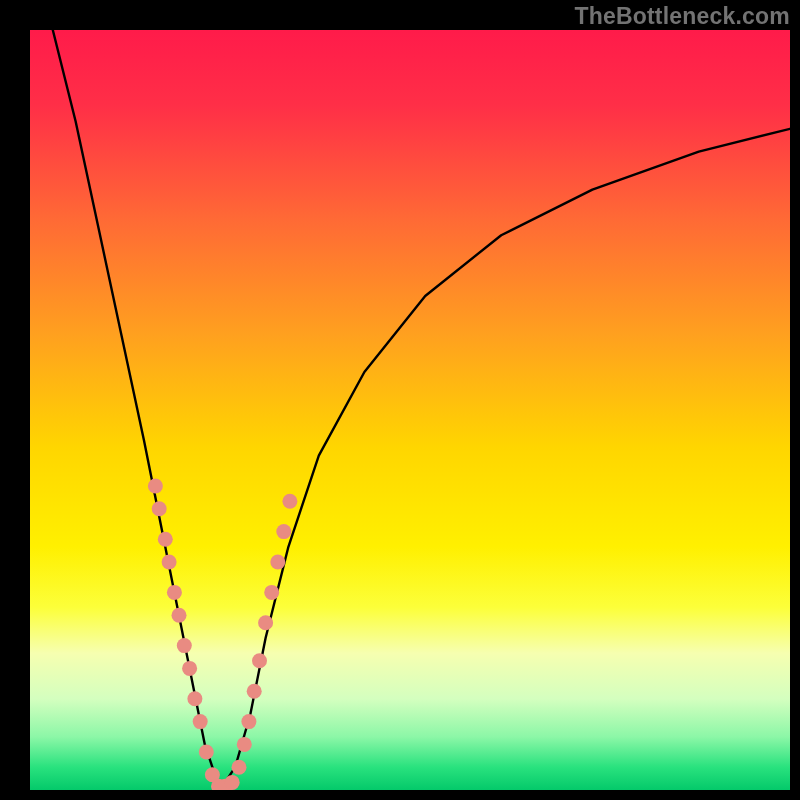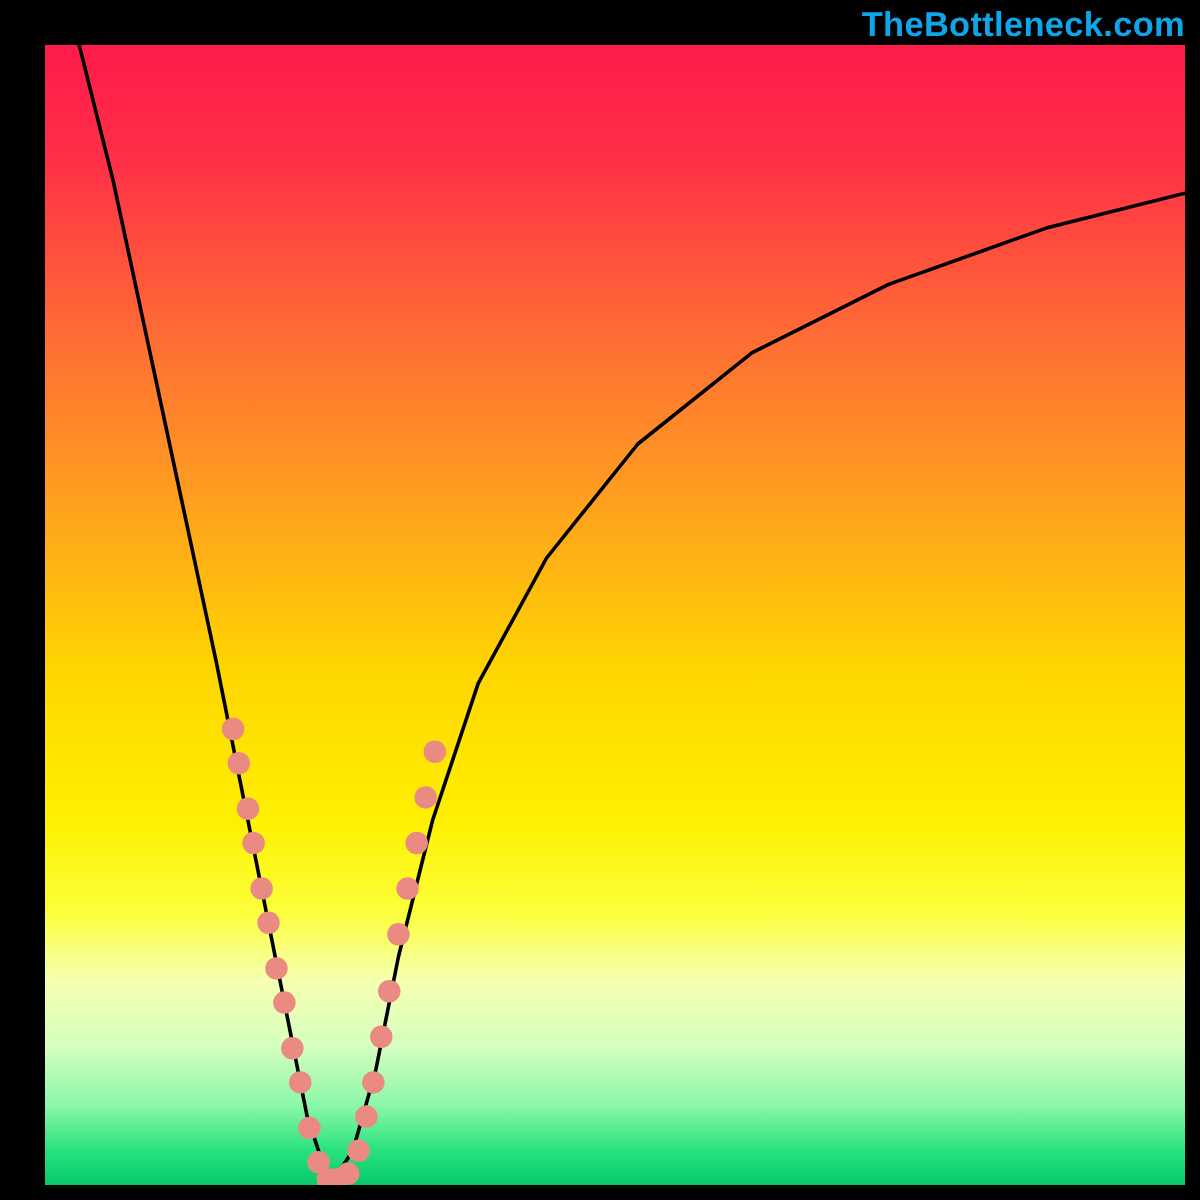"TheBottleneck.com" .watermark { color: #0ea5e9 -> #737373 }
